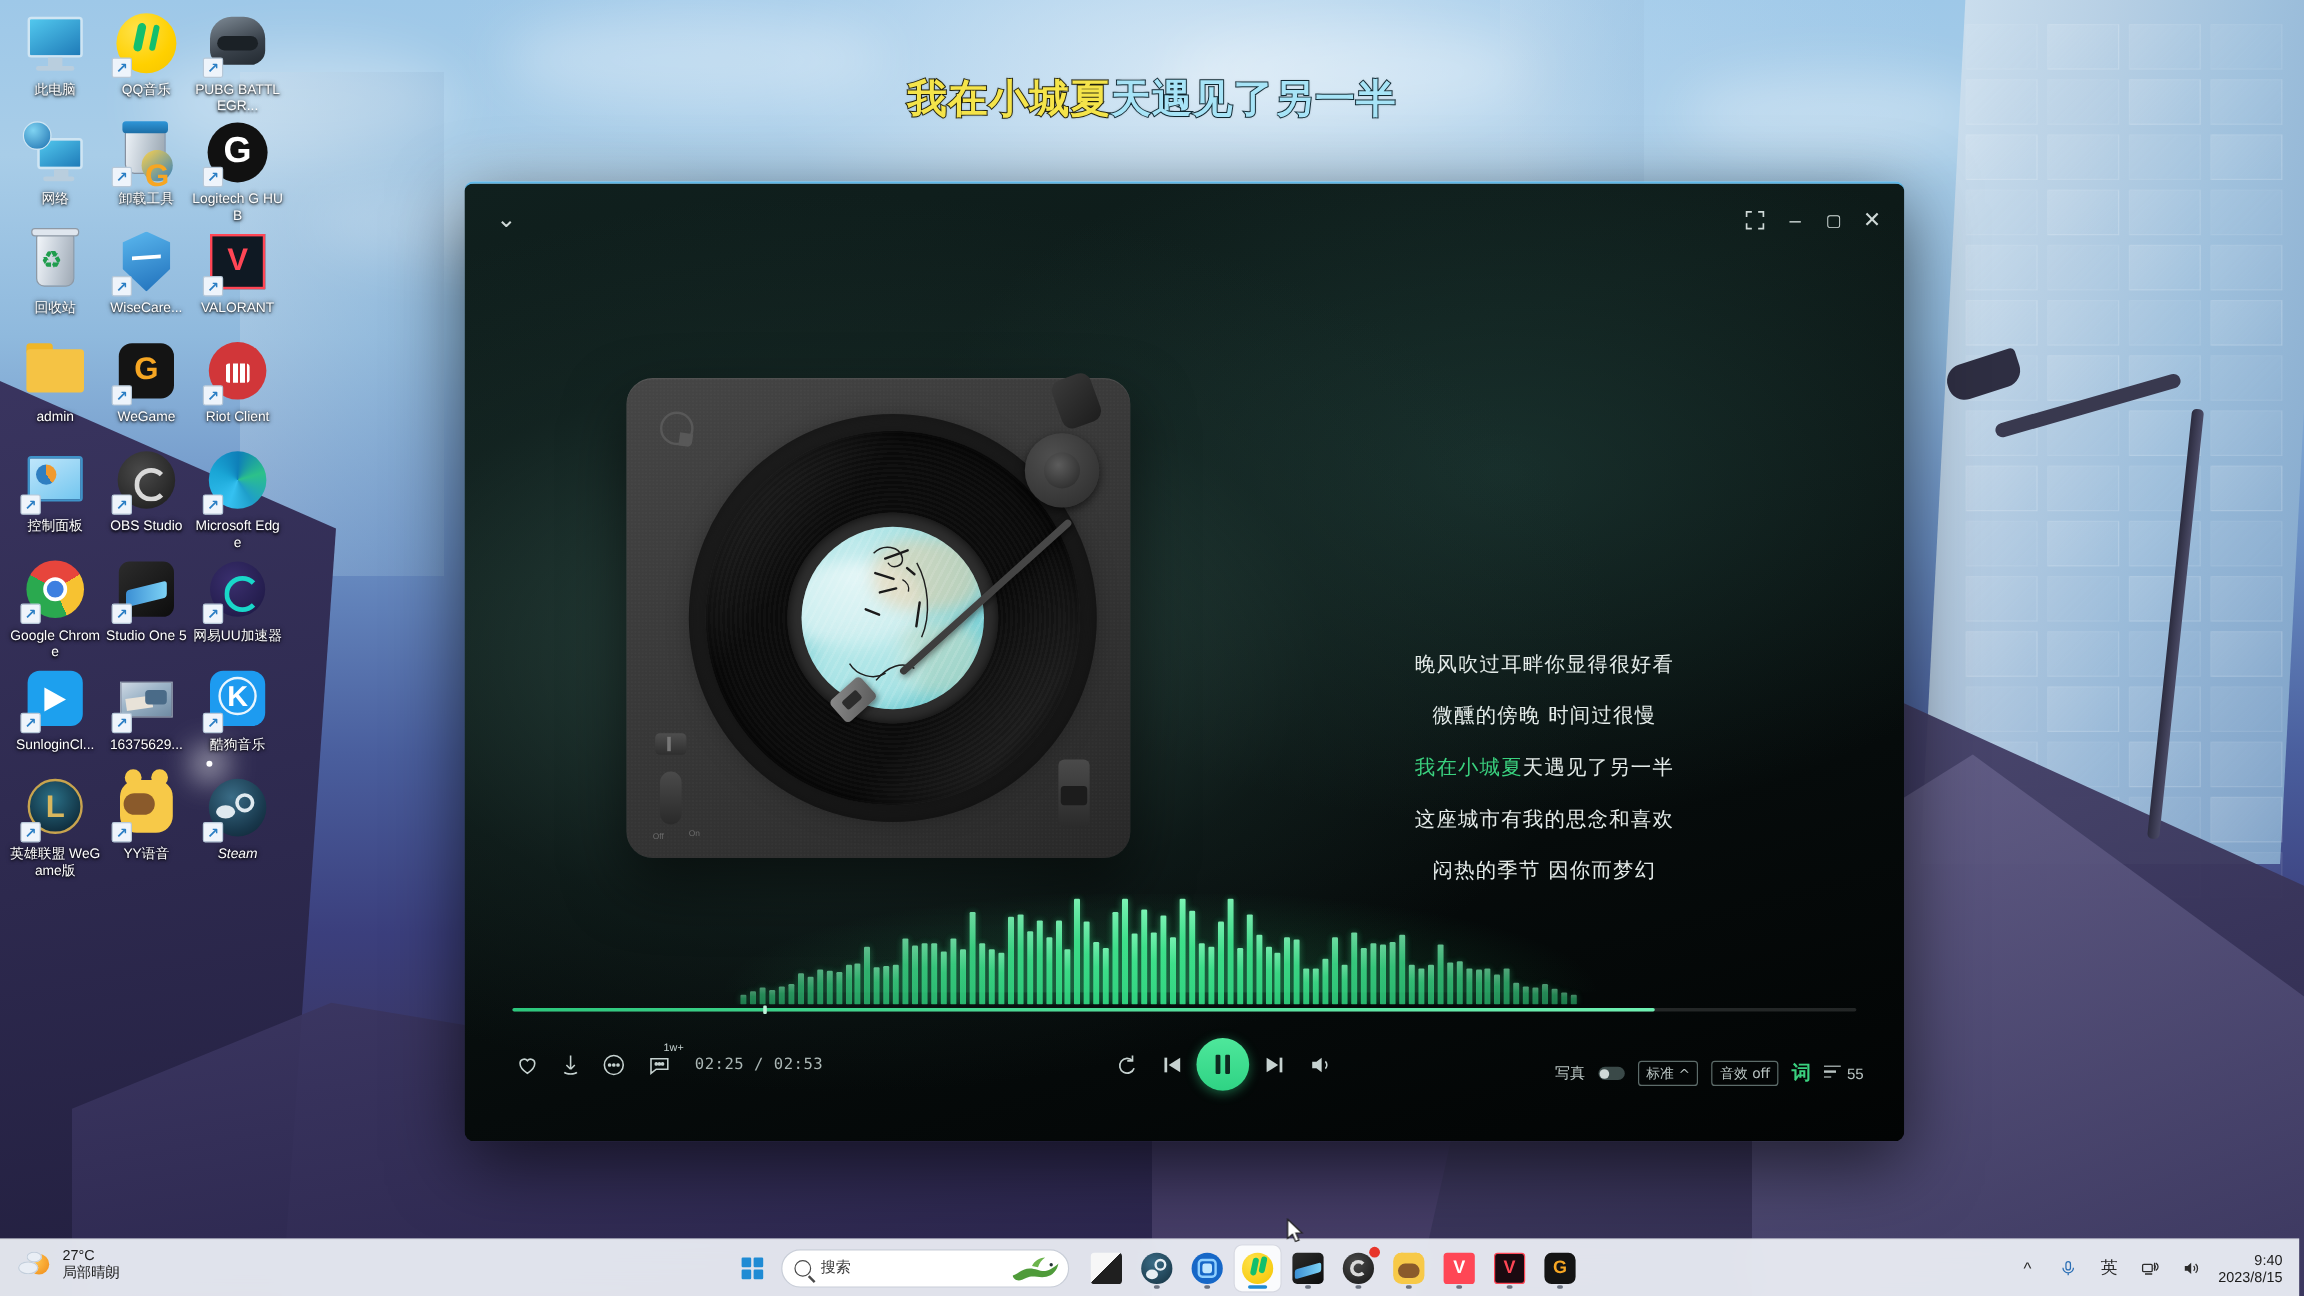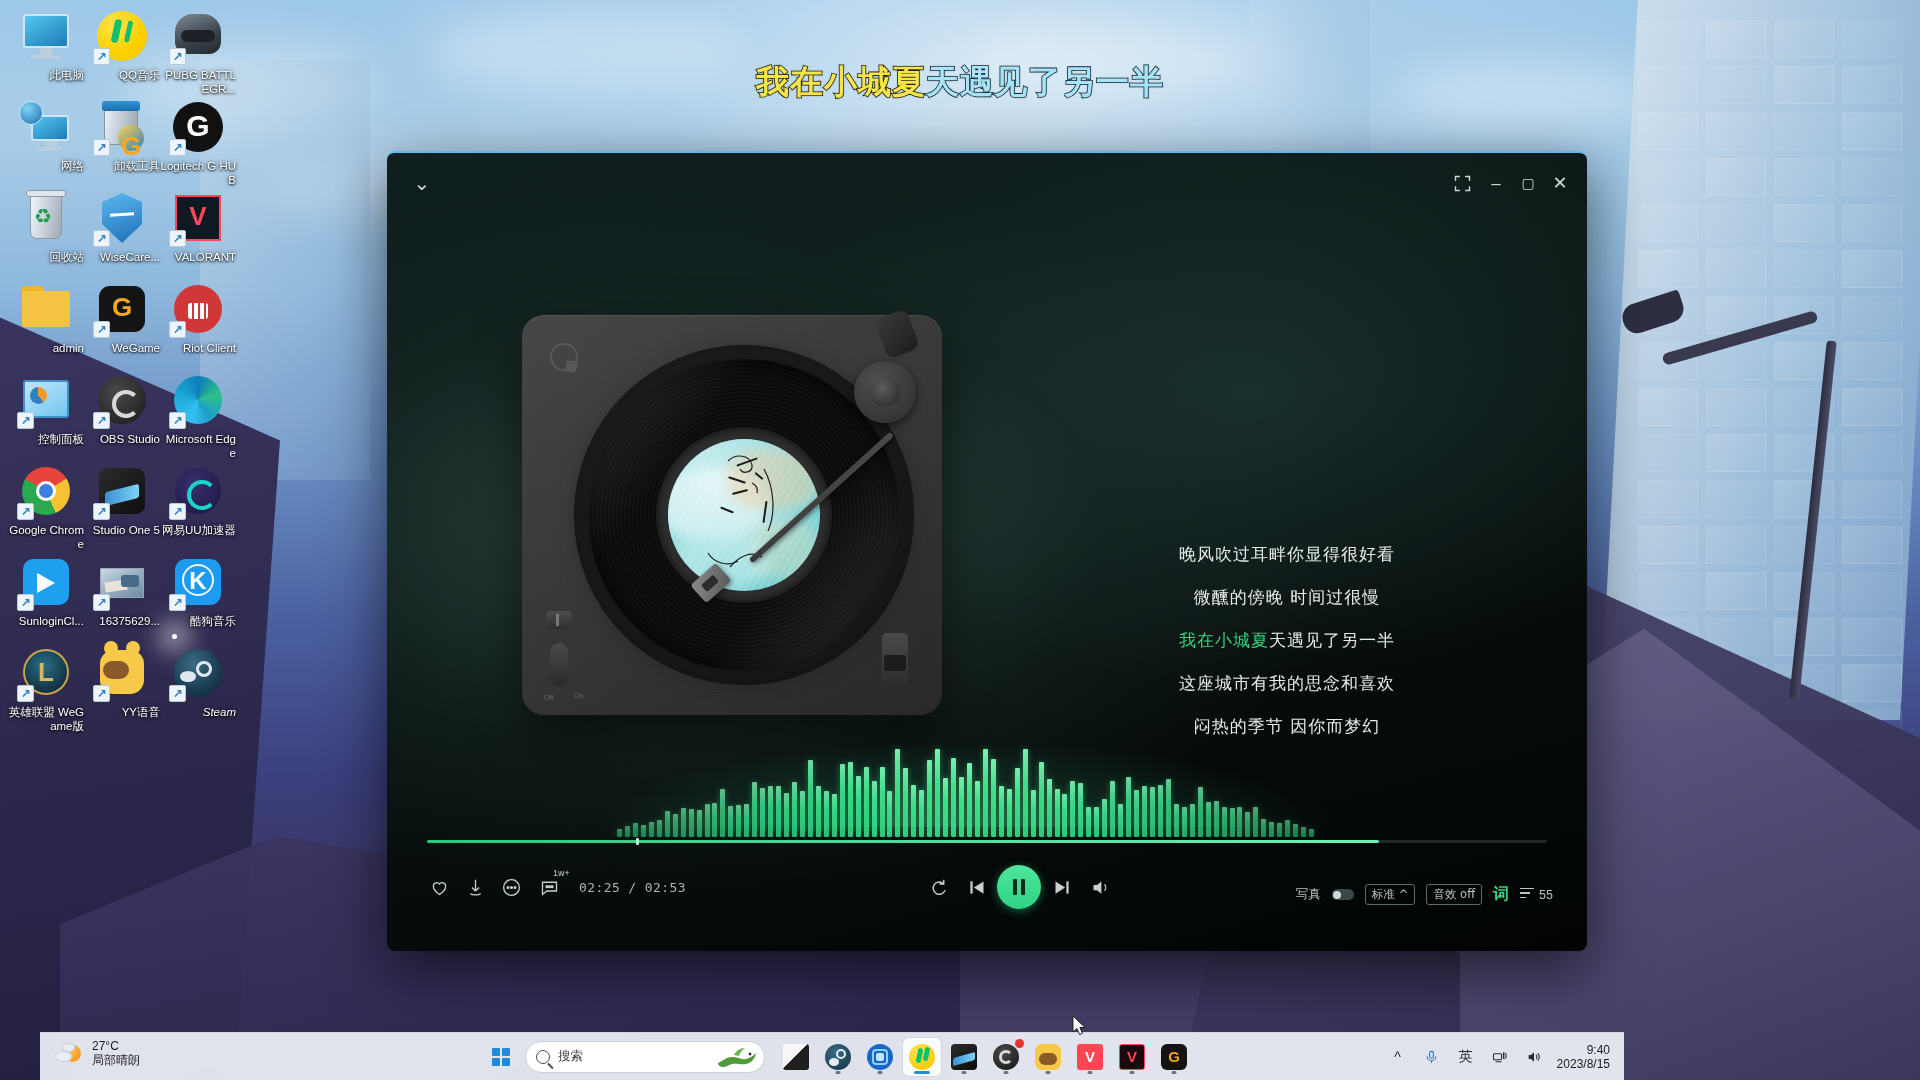"此电脑" .dicon { text-align: right -> center }
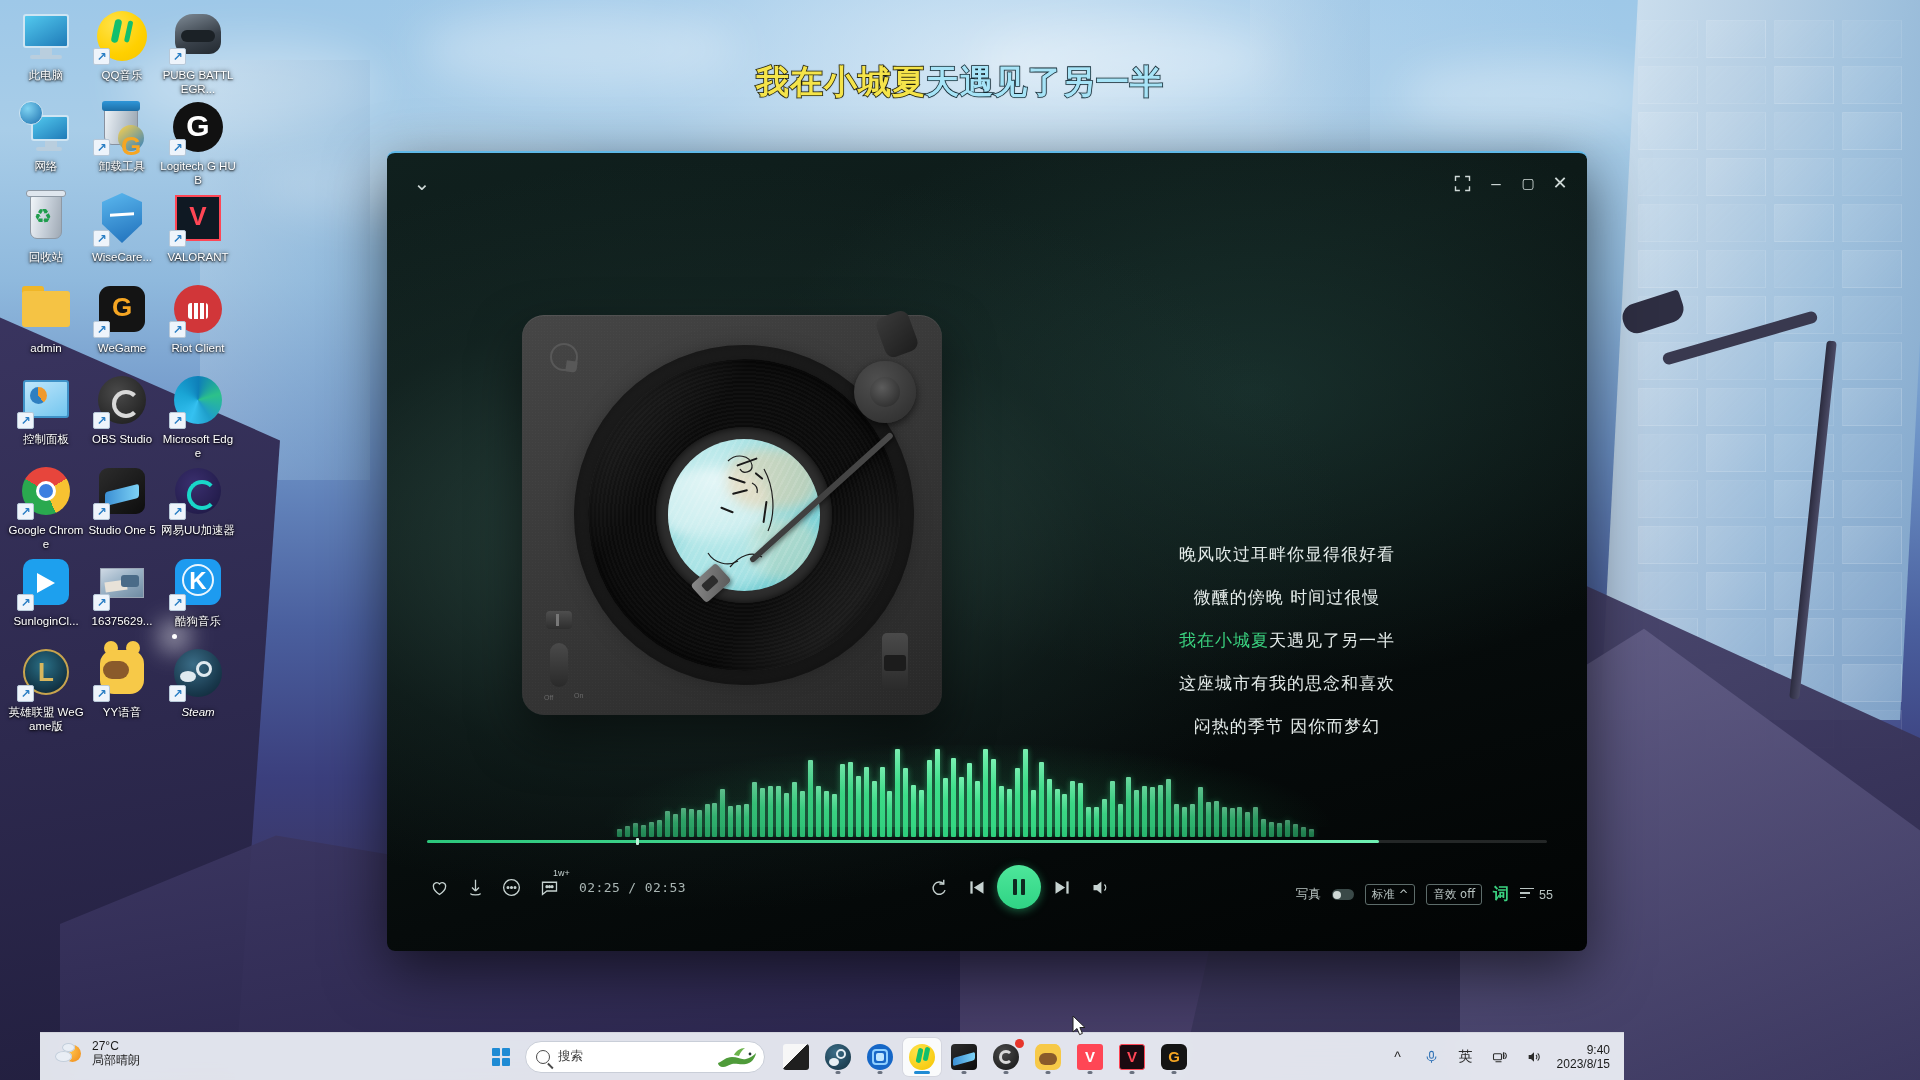"27°C" #taskbar { margin-left: 40px -> none; width: 1584px -> 1916px }
